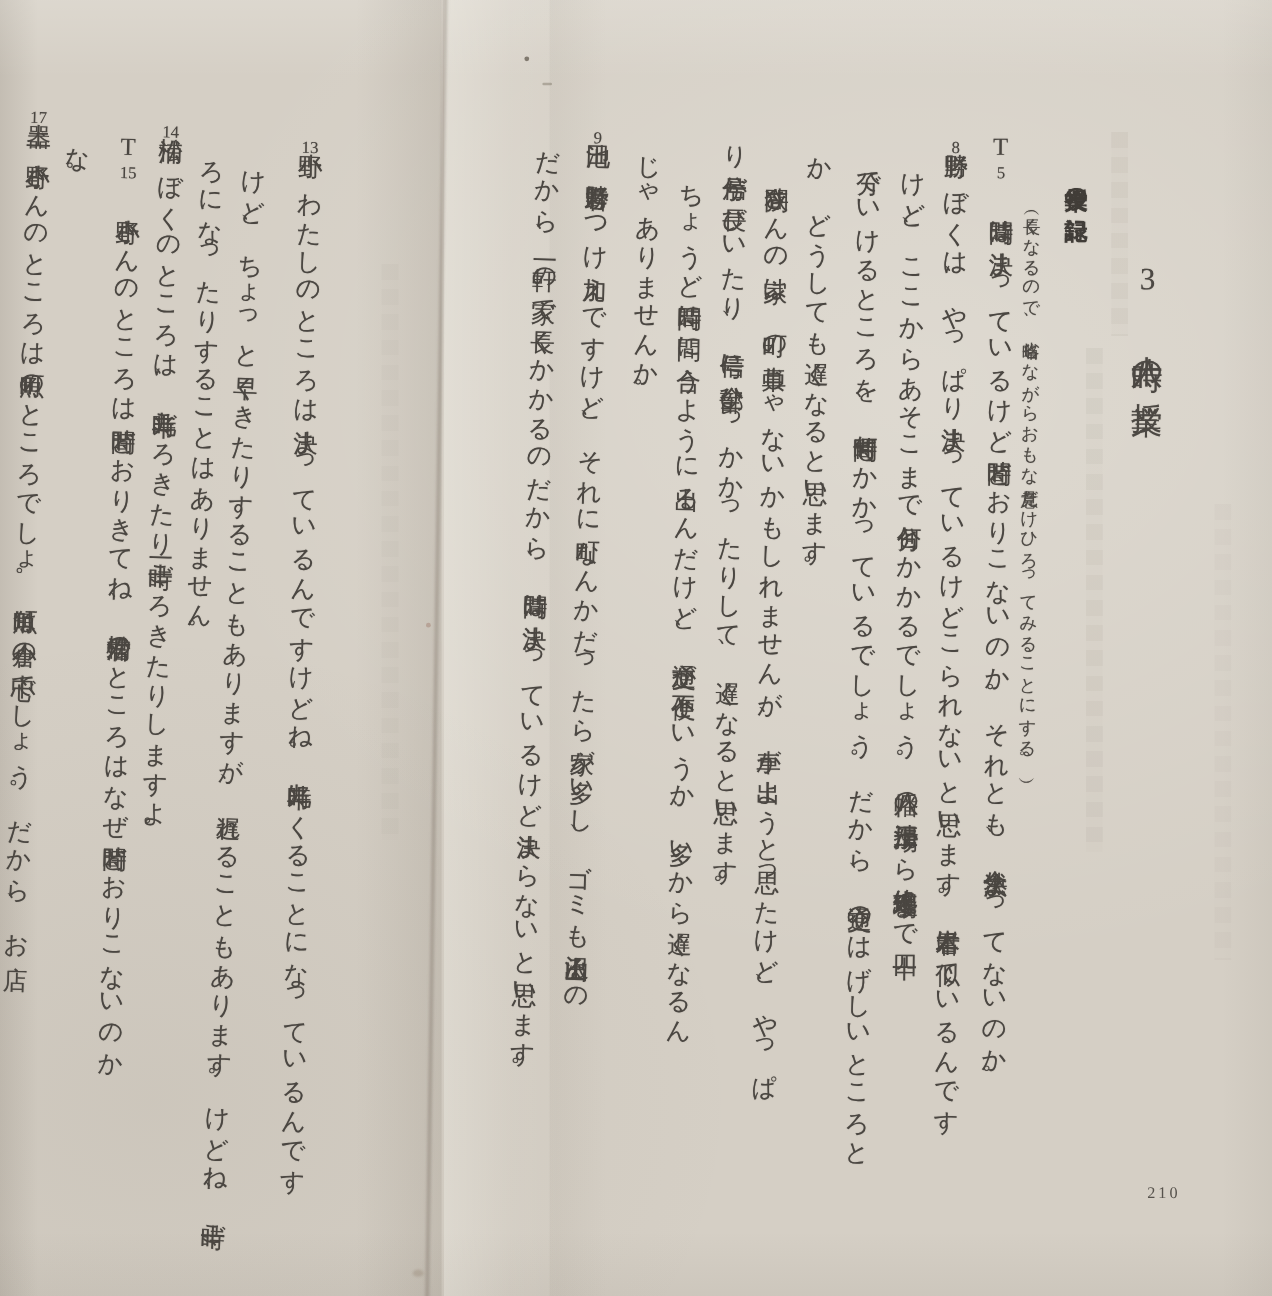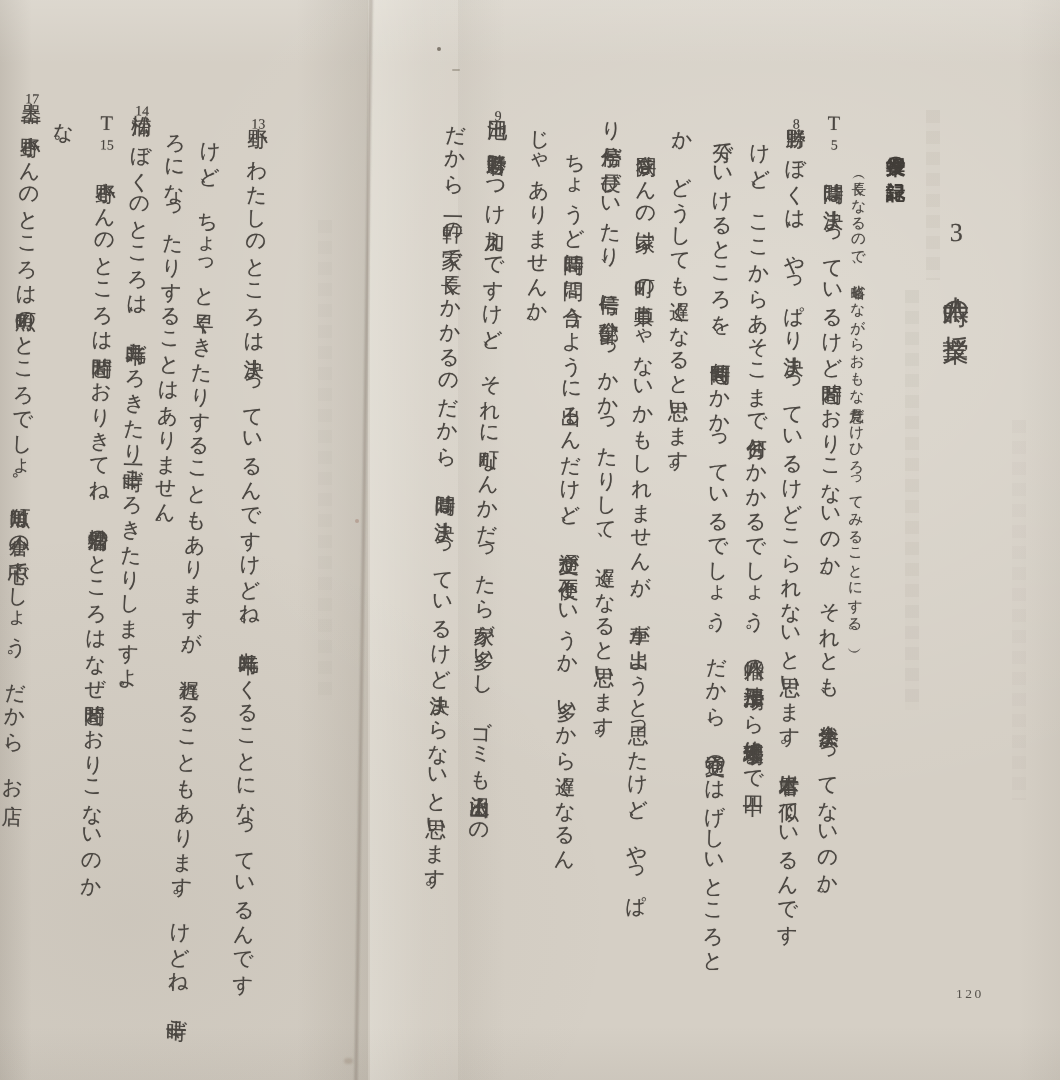"120" div.pageno { text: 120 -> 210 }
